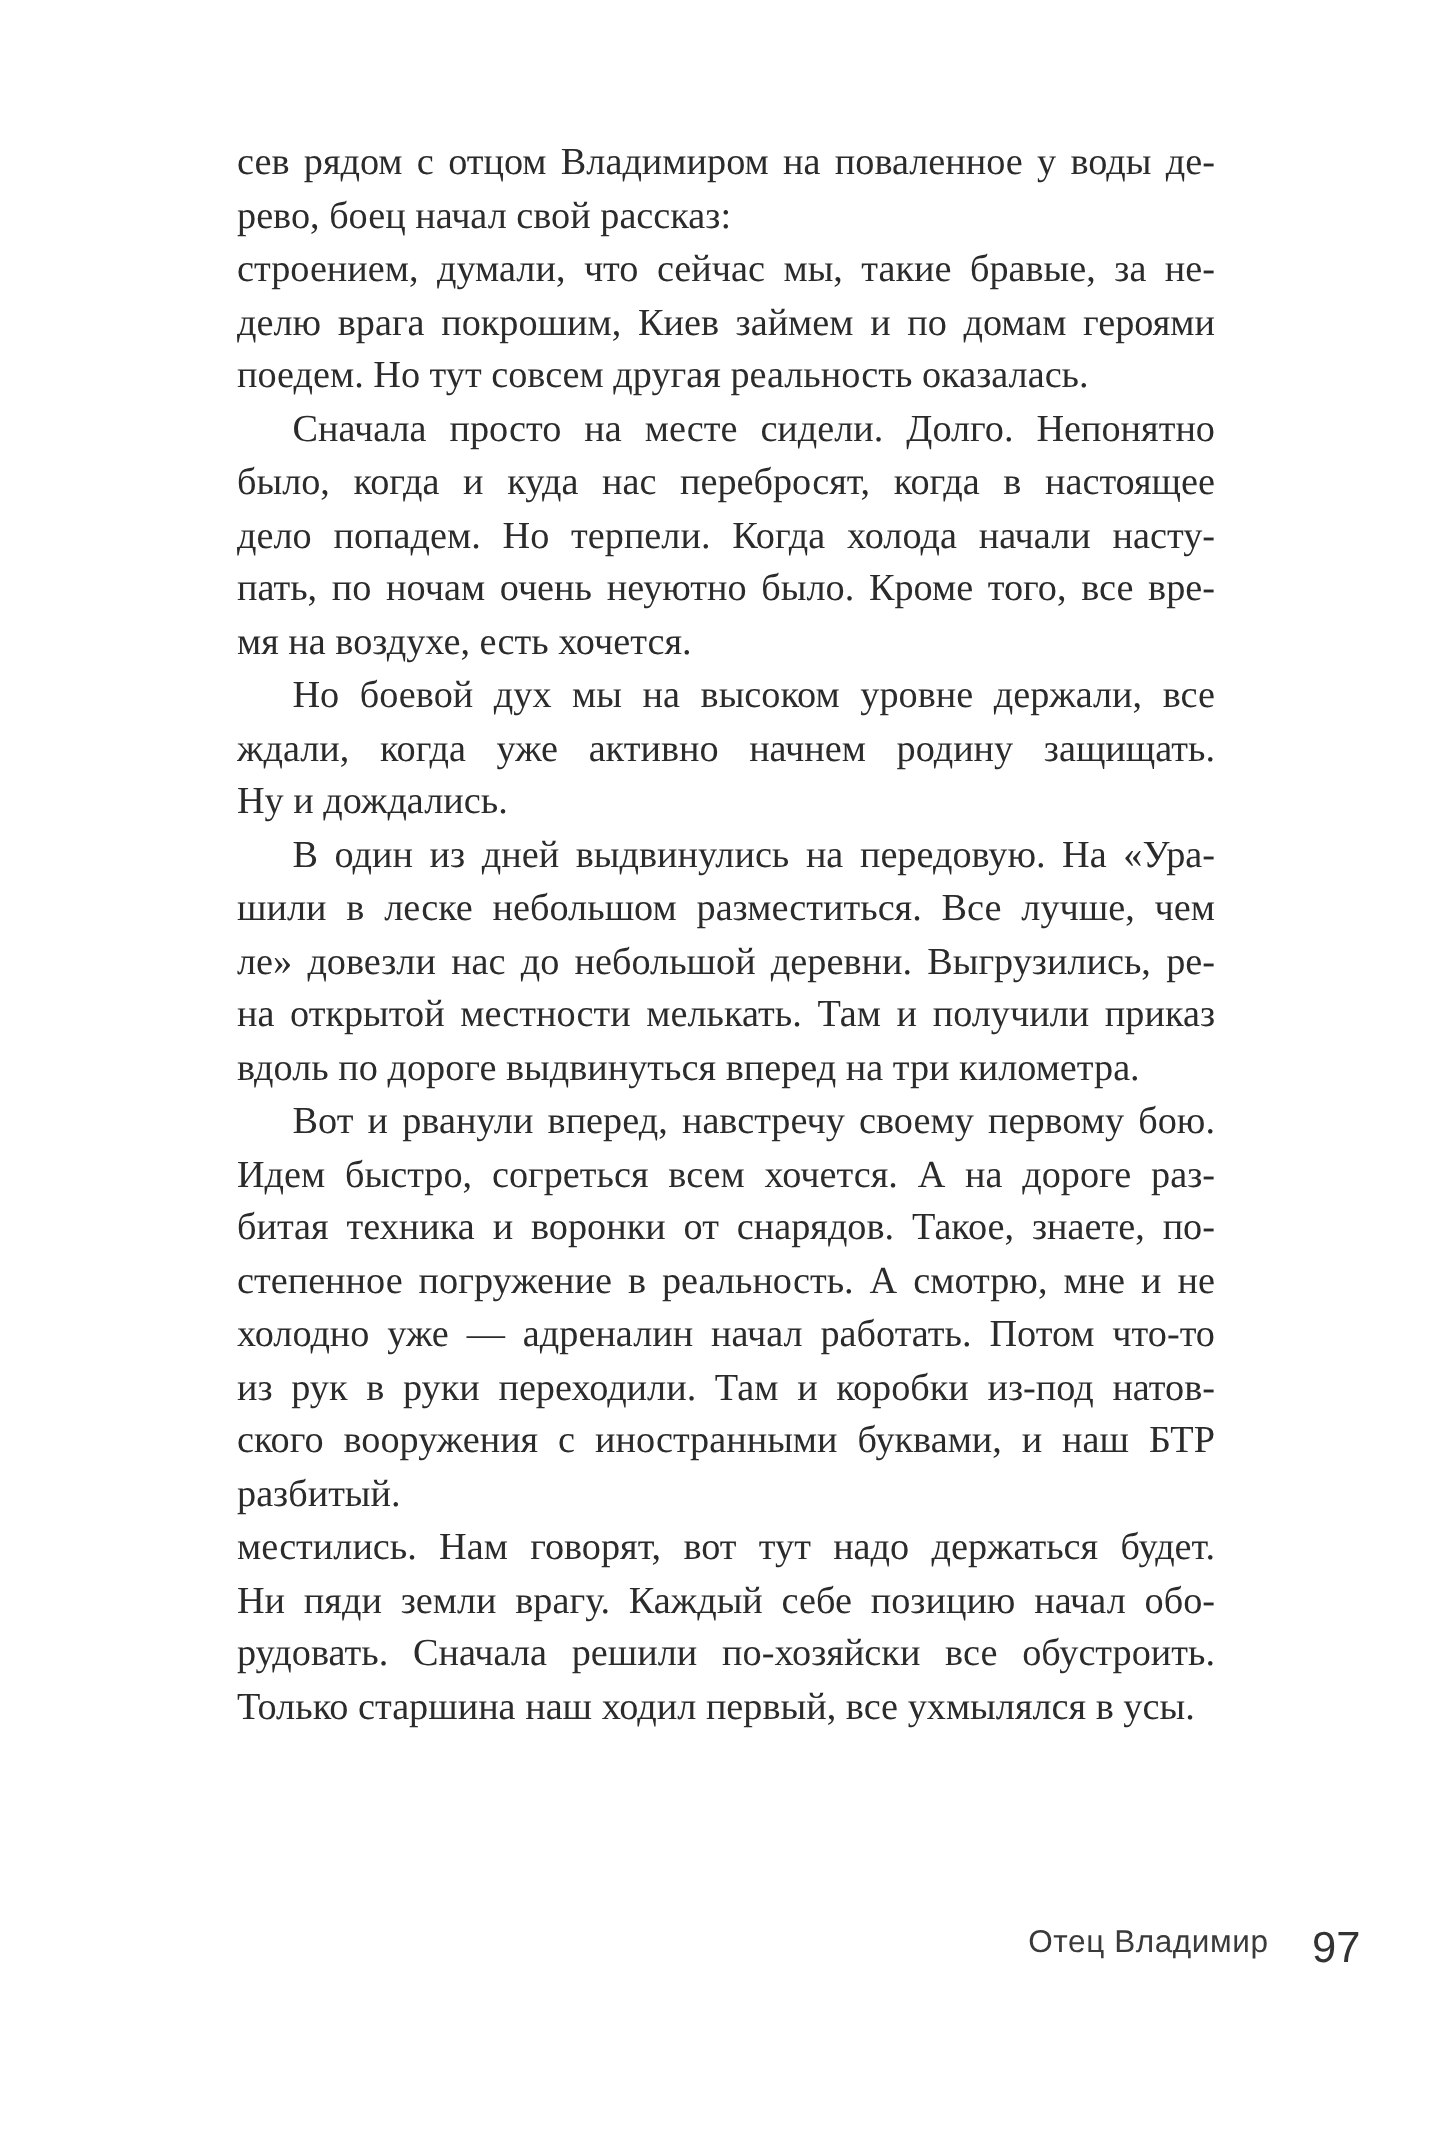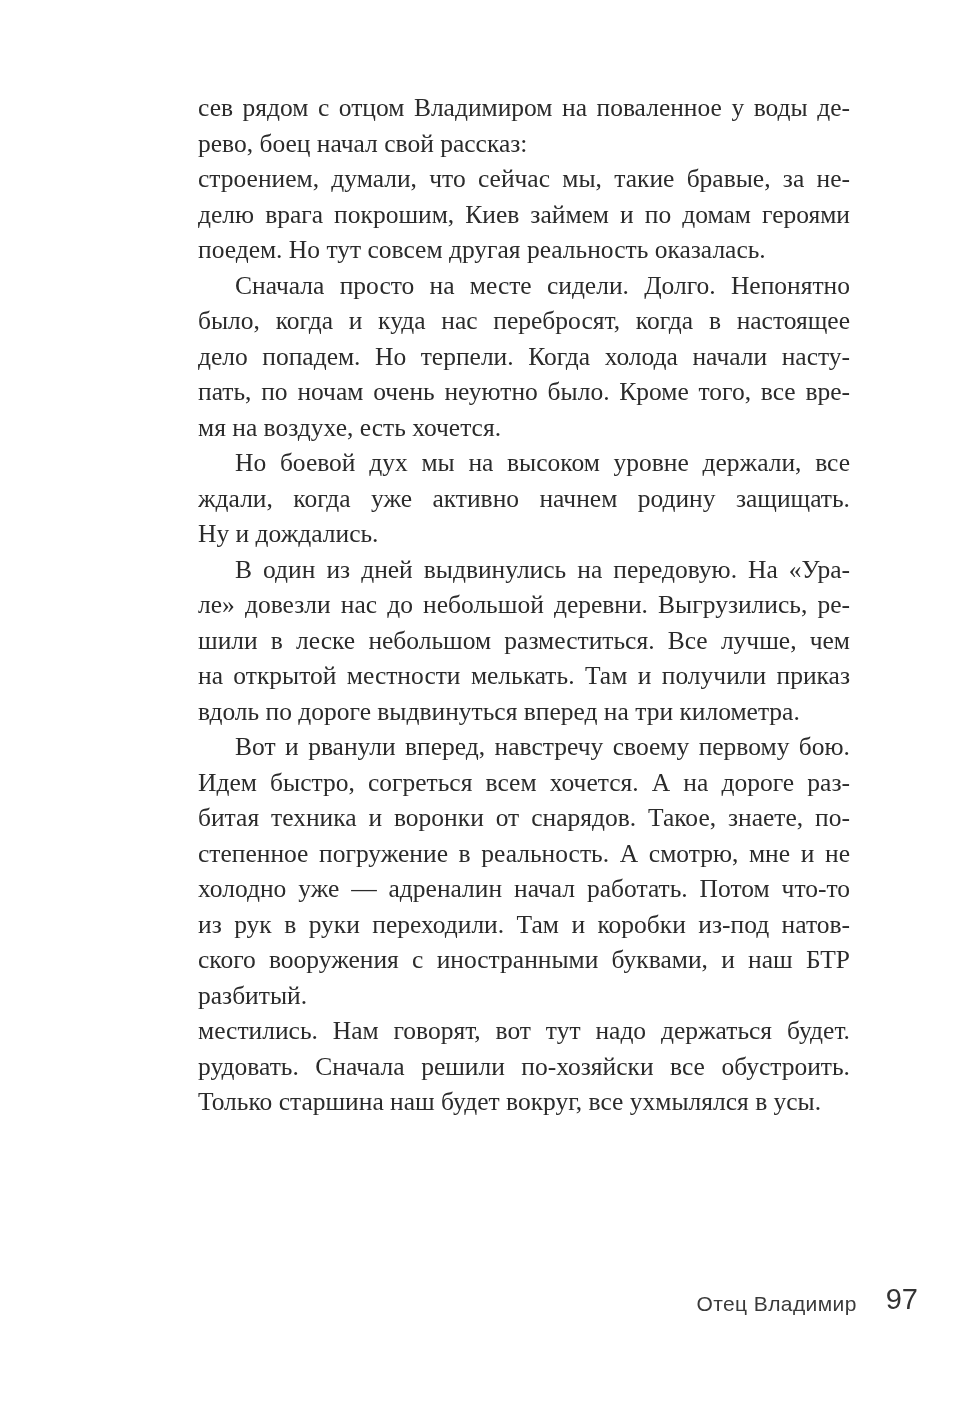"сев рядом с отцом Владимиром" .text-block { margin-left: 40px -> none }
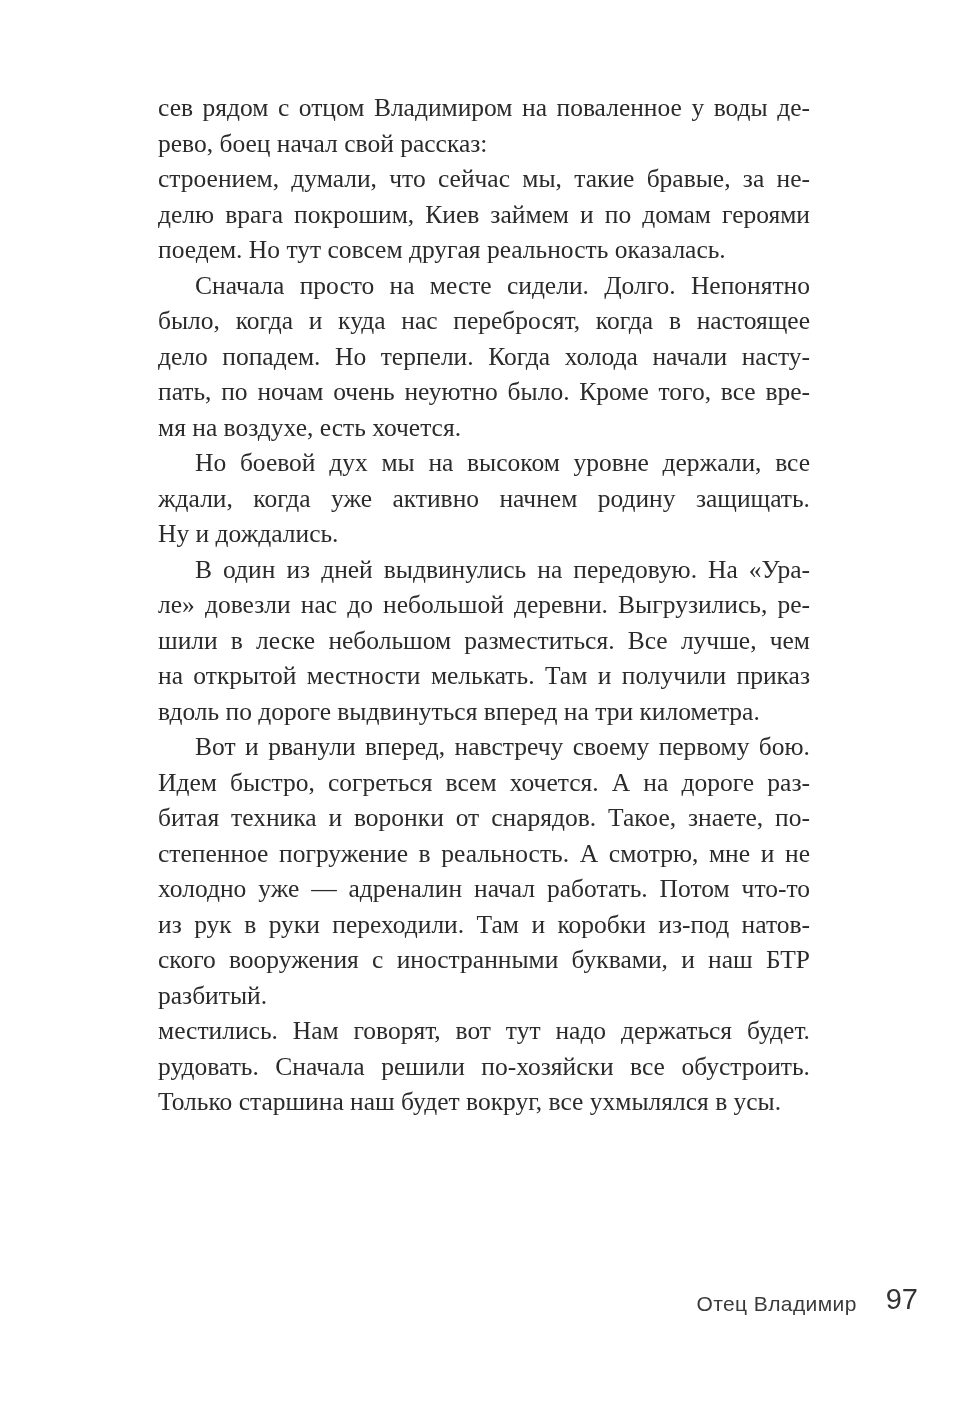"ле» довезли нас до небольшой" div.line { order: before "шили в леске небольшом разместиться." -> after "шили в леске небольшом разместиться." }
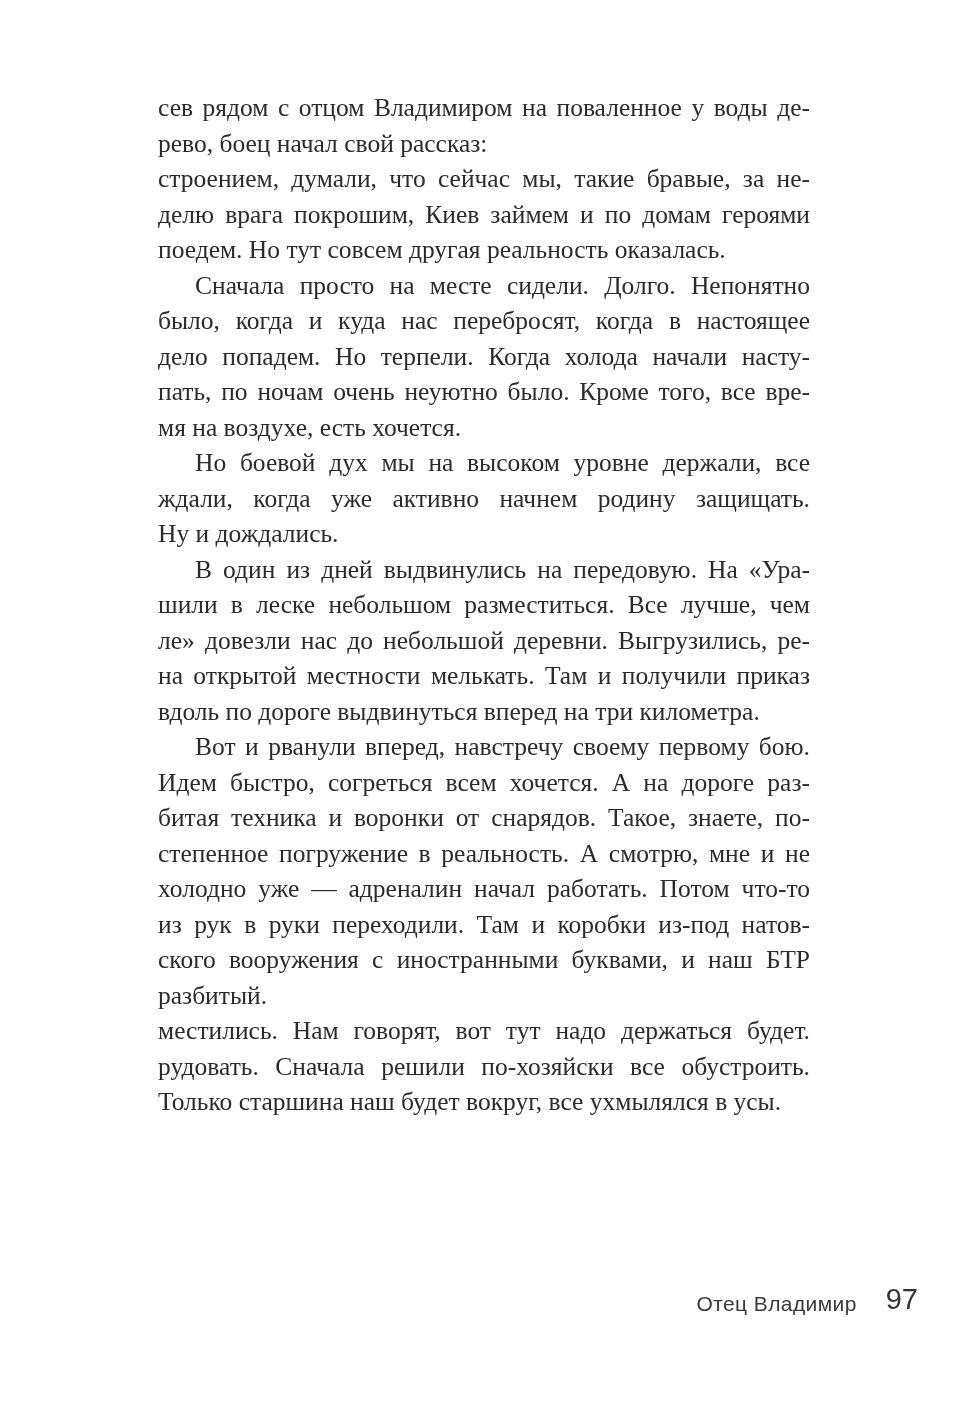"Ни пяди земли врагу. Каждый" div.line { html: none -> <div>Ни пяди земли врагу. Каждый себе позицию начал обо-</div> }
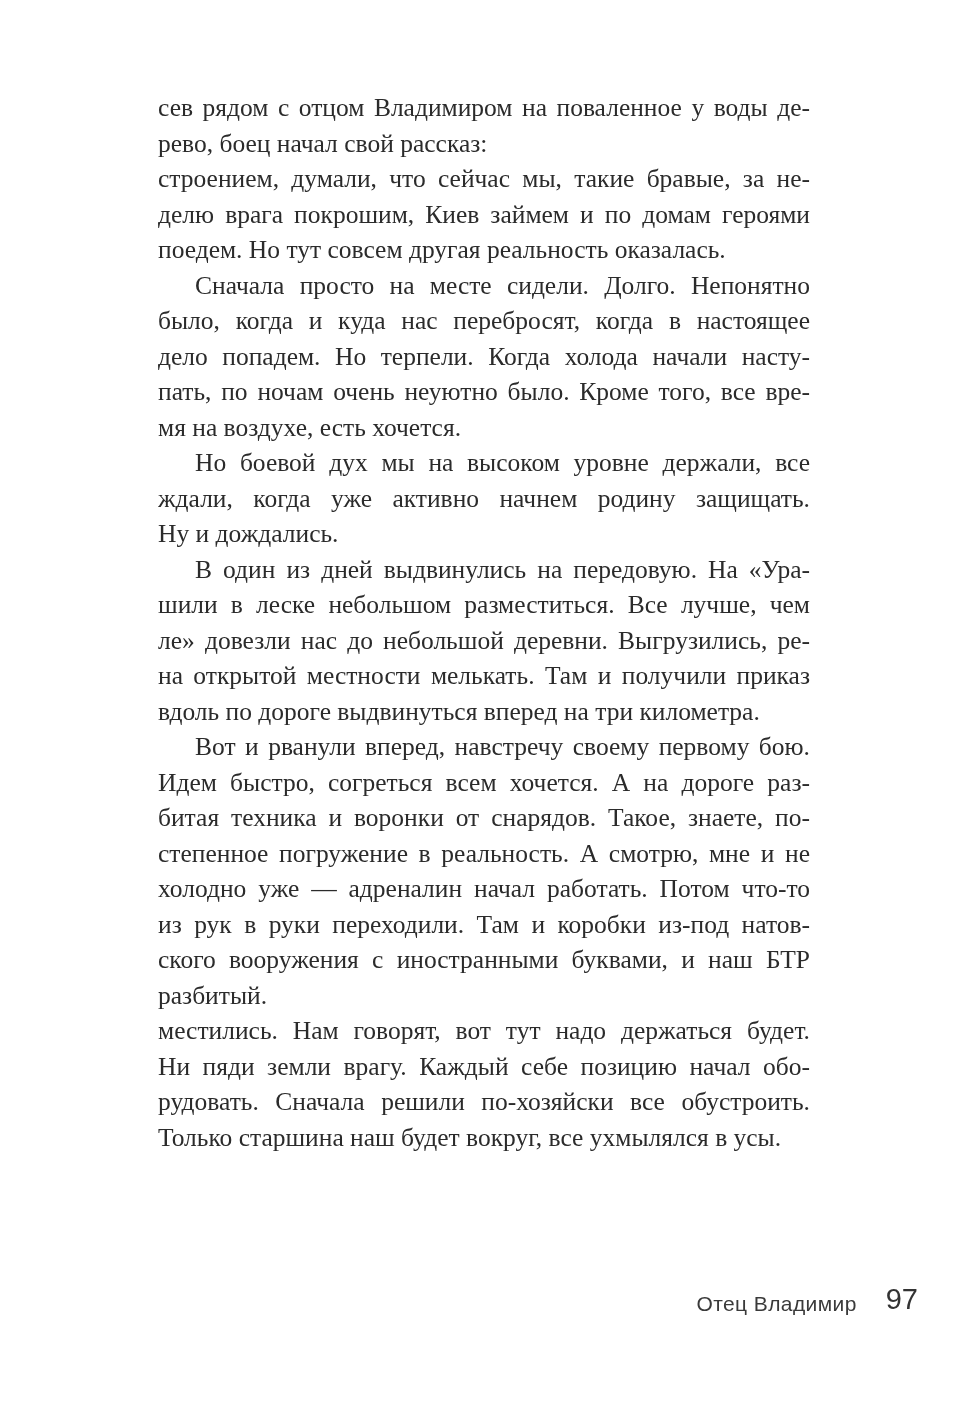"Только старшина наш будет вокруг," div.line { text: будет вокруг -> ходил первый }
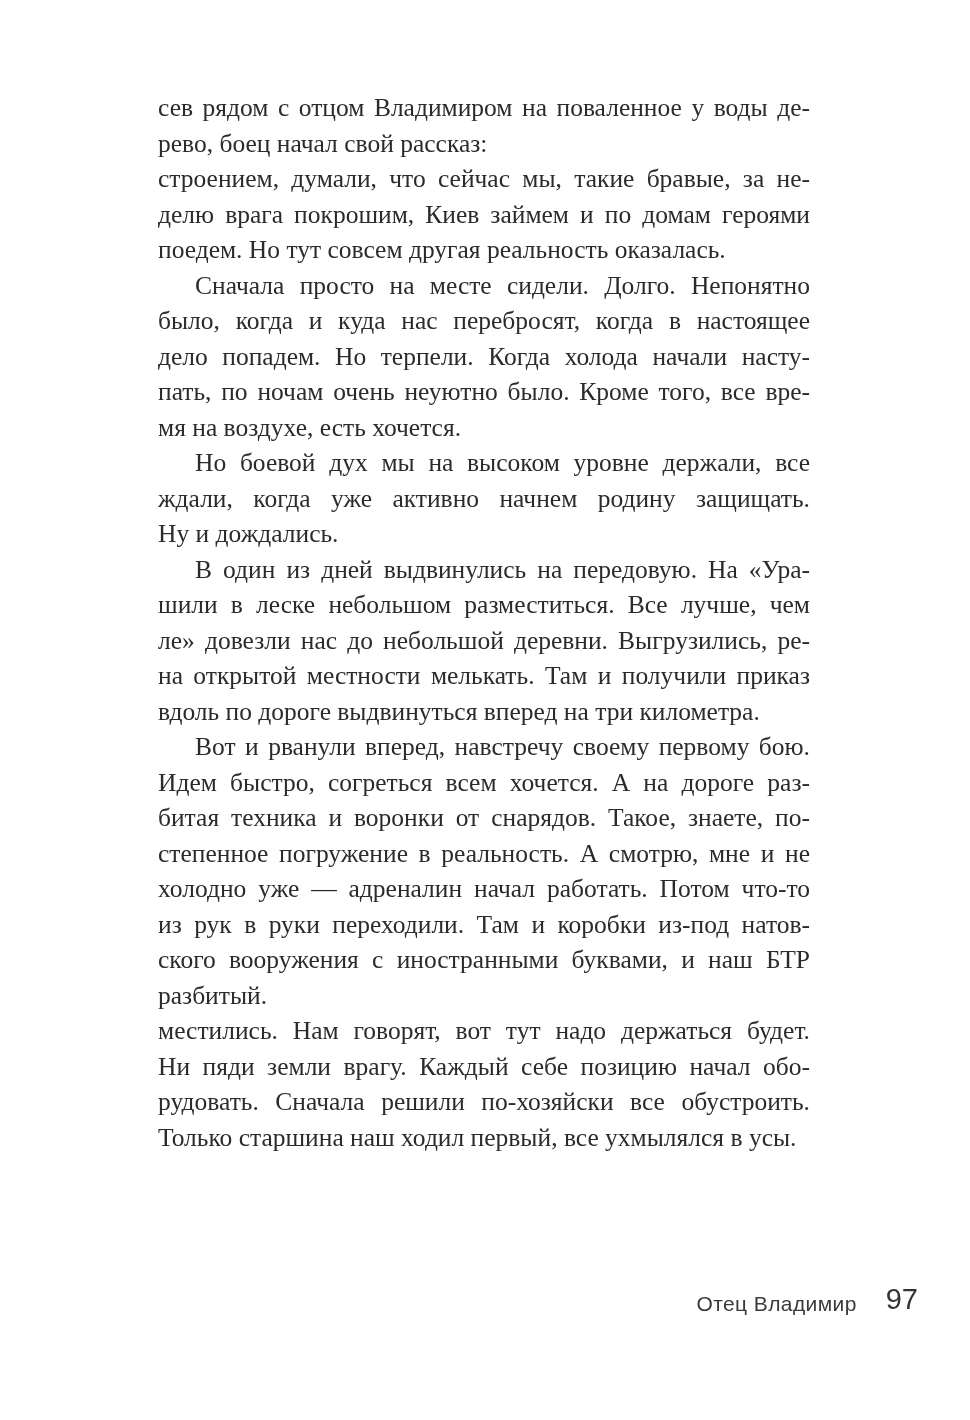"Отец Владимир" .footer { align-items: flex-end -> flex-start; left: 169px -> 158px }
